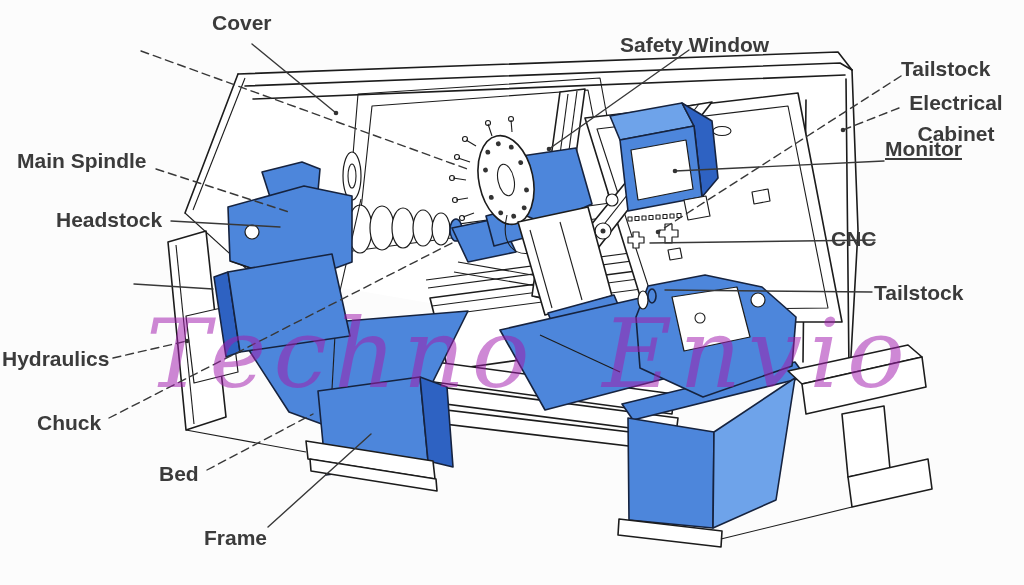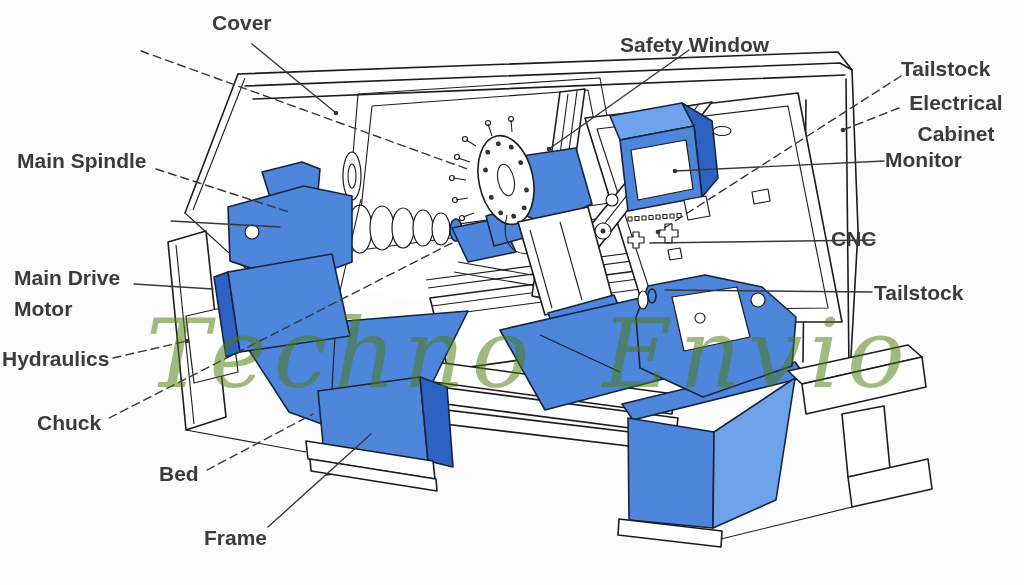"Monitor" .lbl-monitor { text-decoration: none -> underline; top: 144px -> 133px }
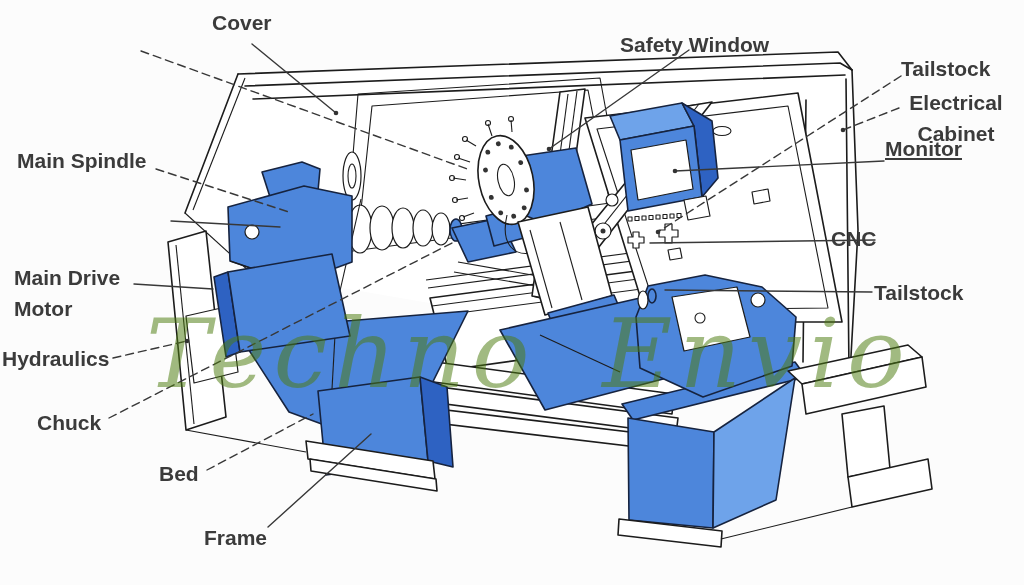"Headstock" div.lbl { html: none -> <div>Headstock</div> }
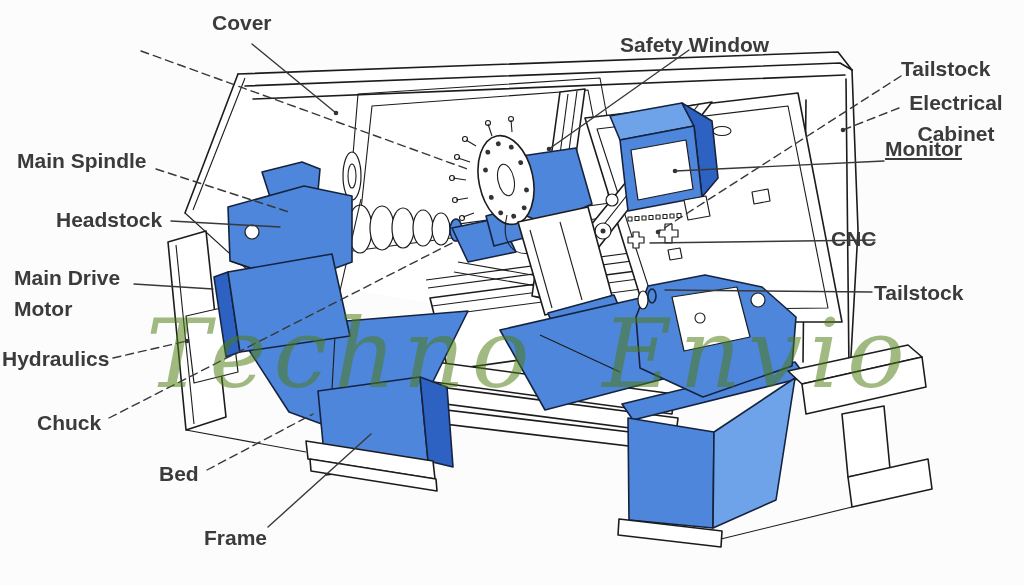"Main Drive" div.lbl { html: <div> <span>Main Drive</span><br> <span>Motor</span> </div> -> none }
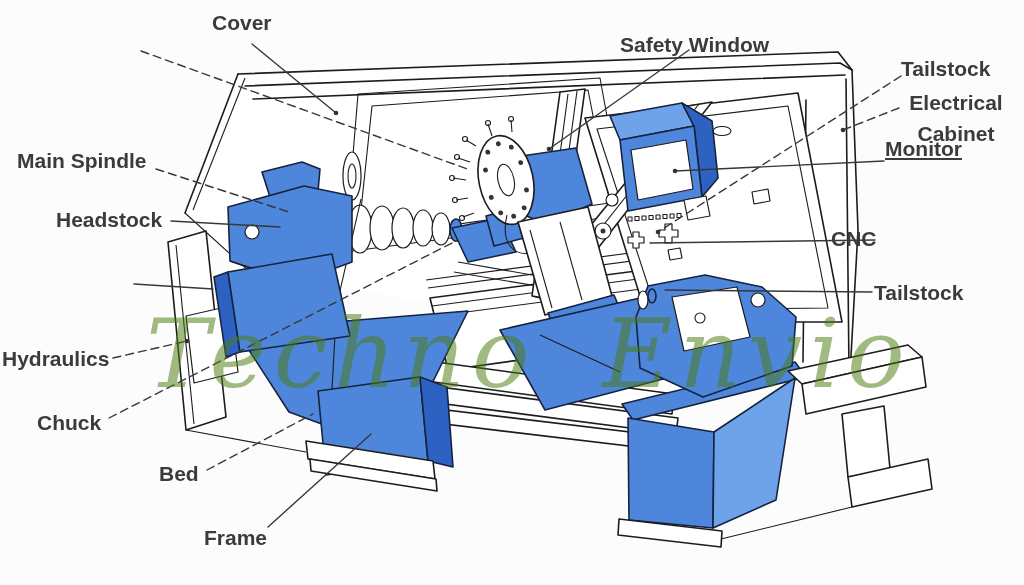"Techno Envio" #watermark { color: #4d7c0f -> #a21caf }
